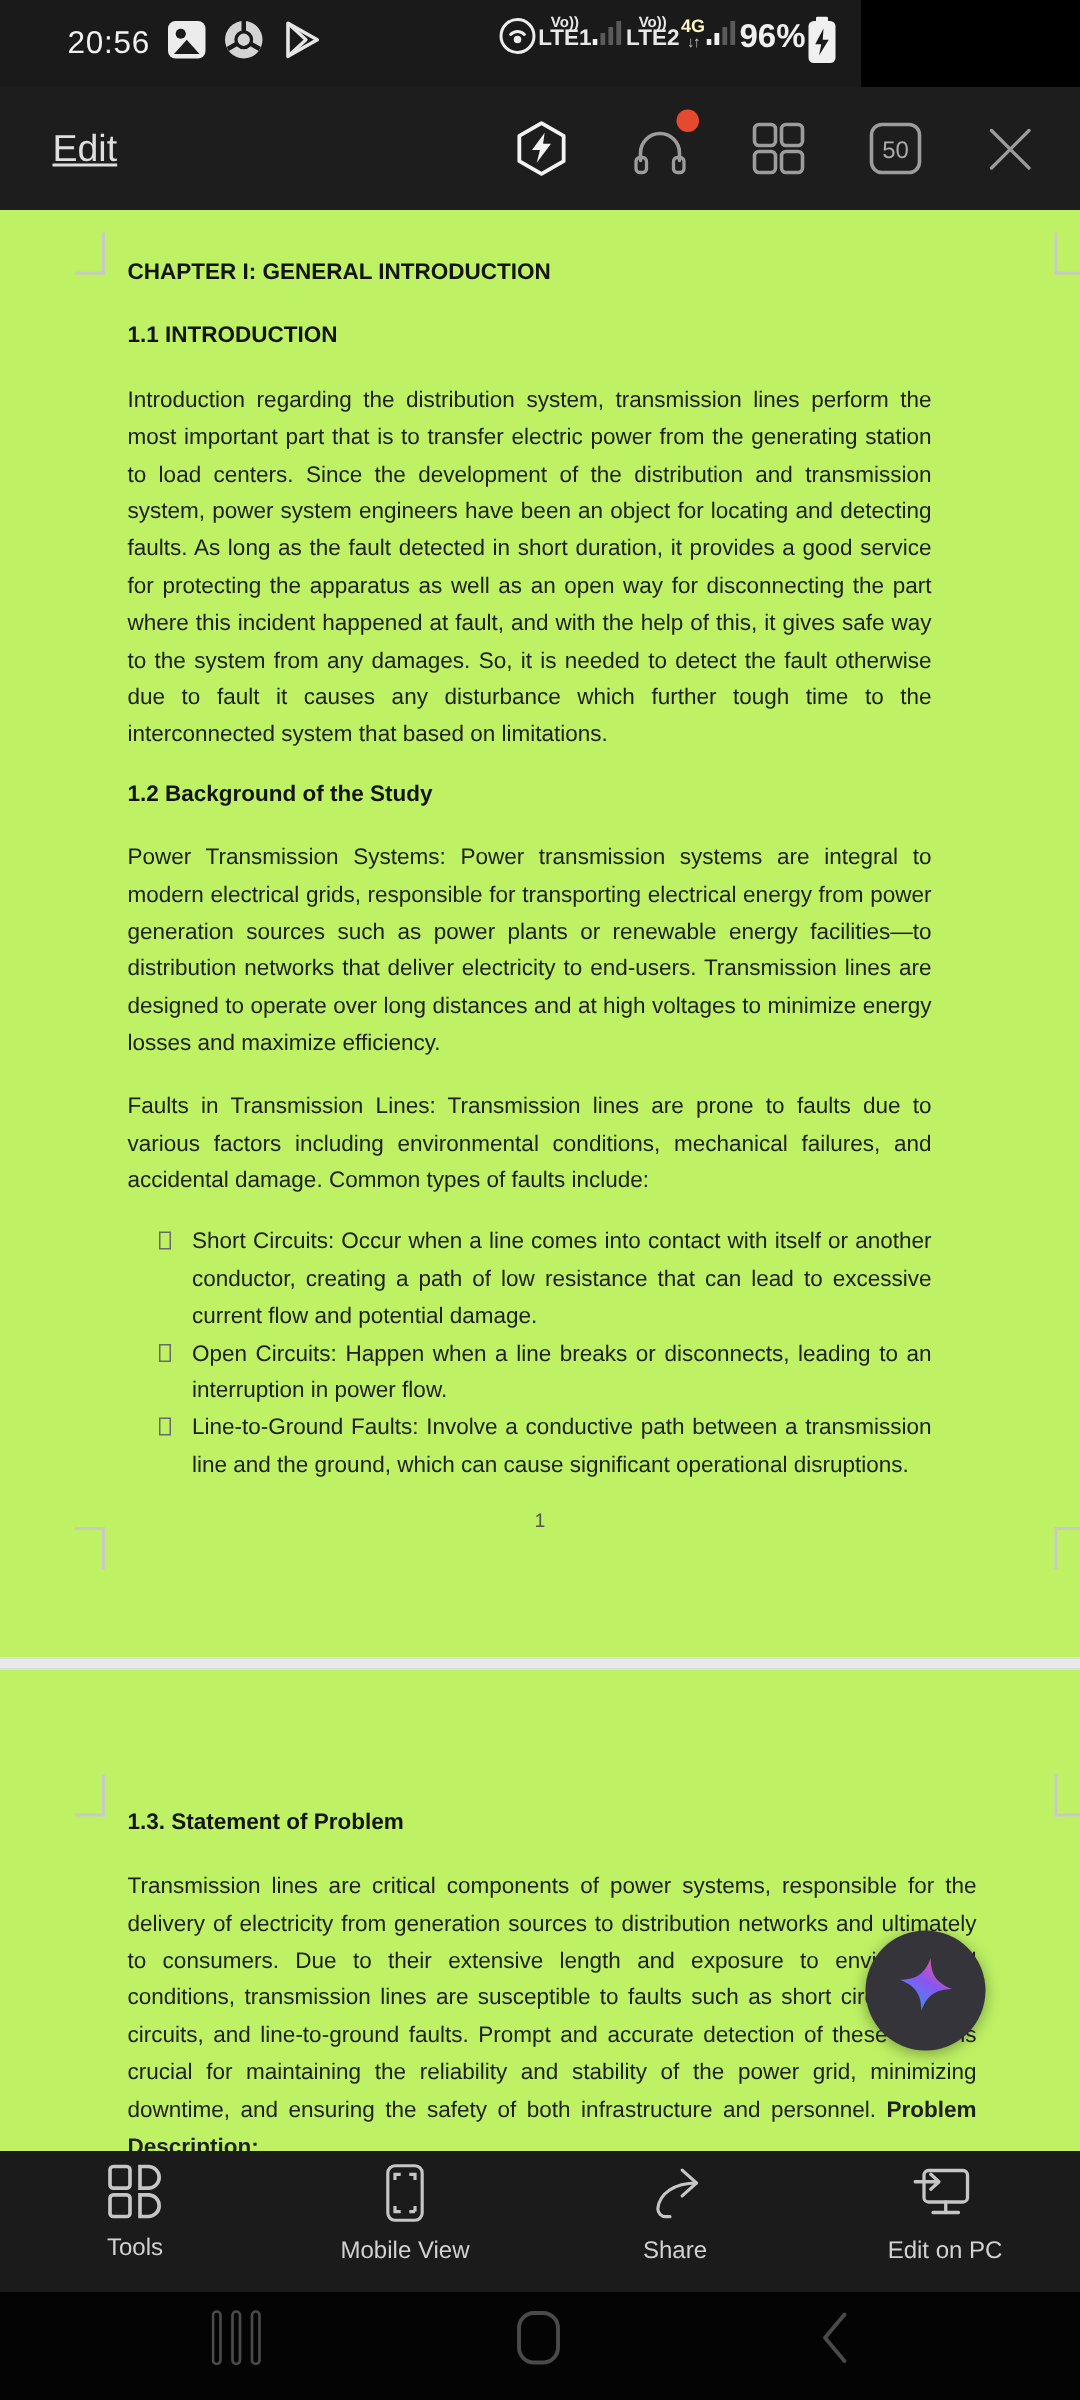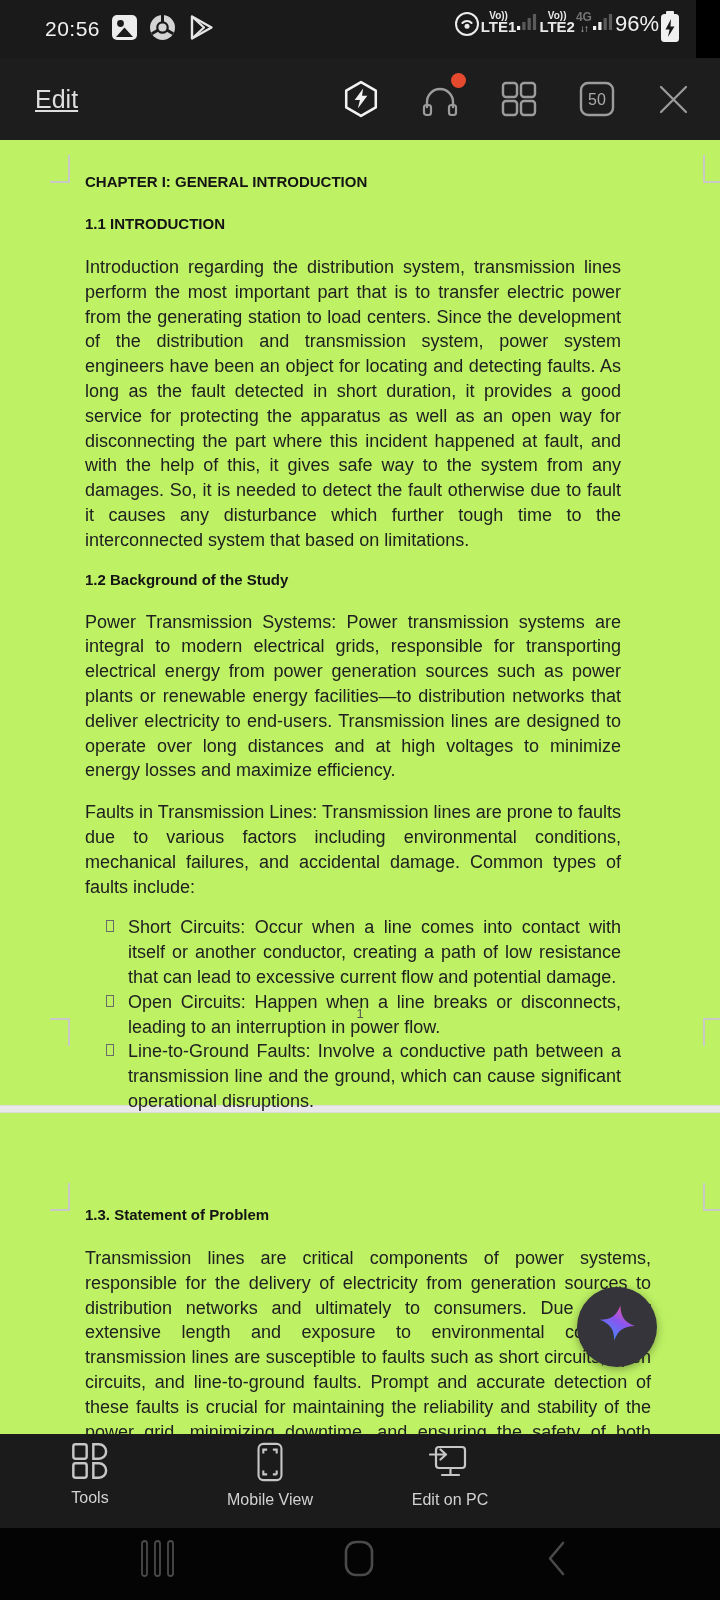"20:56" .status-bar { width: 696px -> 574px }
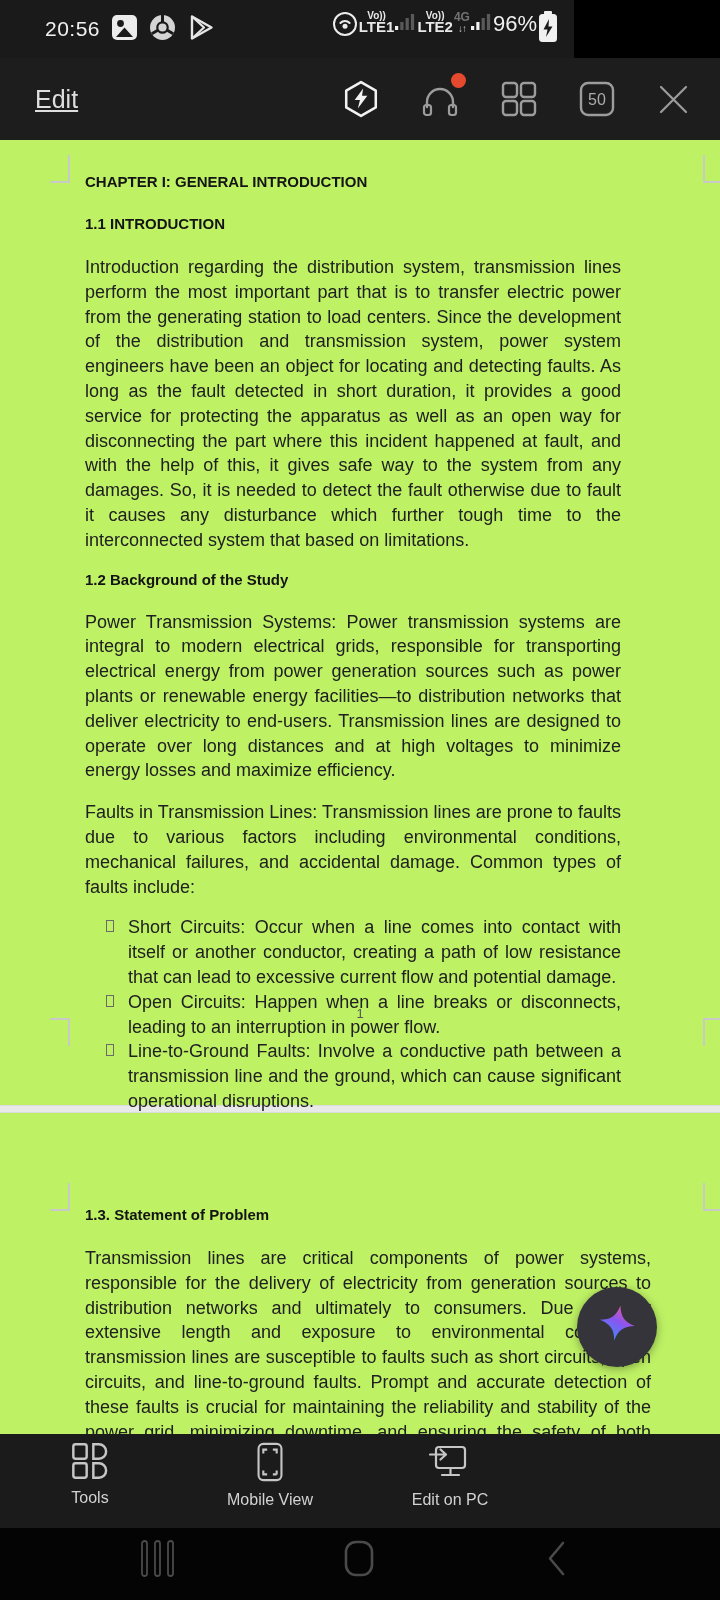"4G" .stack .t3 { color: #737373 -> #fef9c3 }
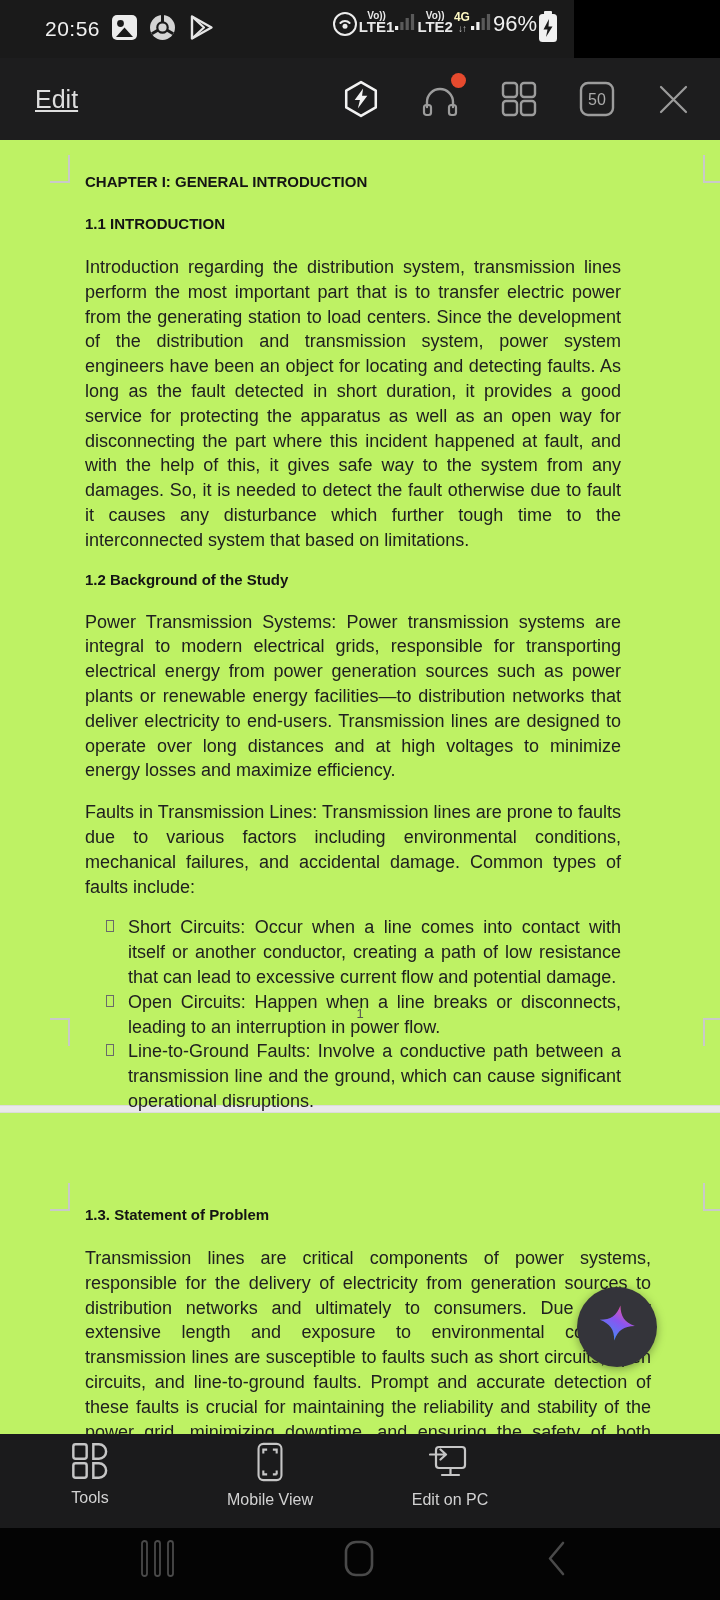"96%" .sb-batt-pct { font-weight: 400 -> 700 }
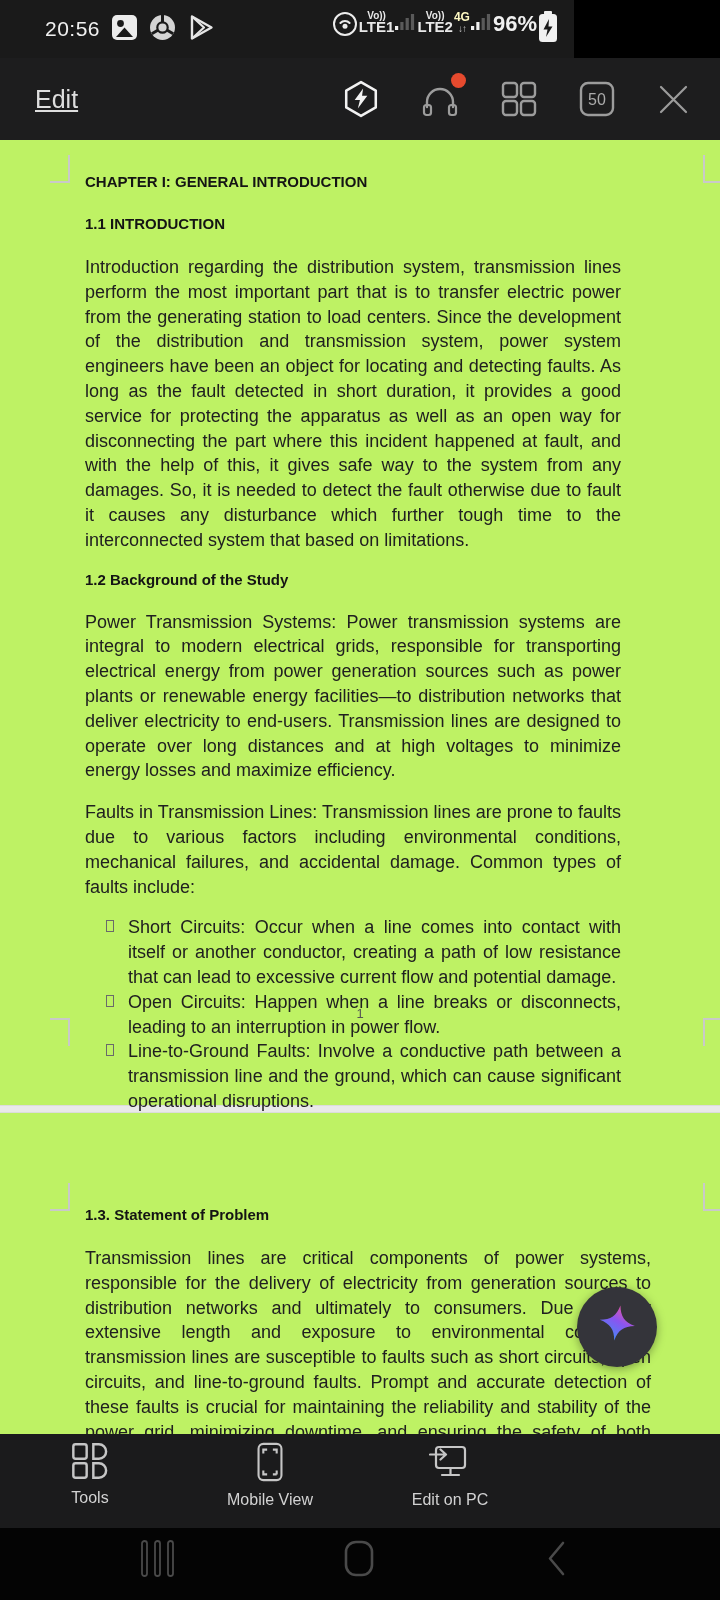"Introduction regarding the distribution" .body-p { font-size: 18px -> 15px }
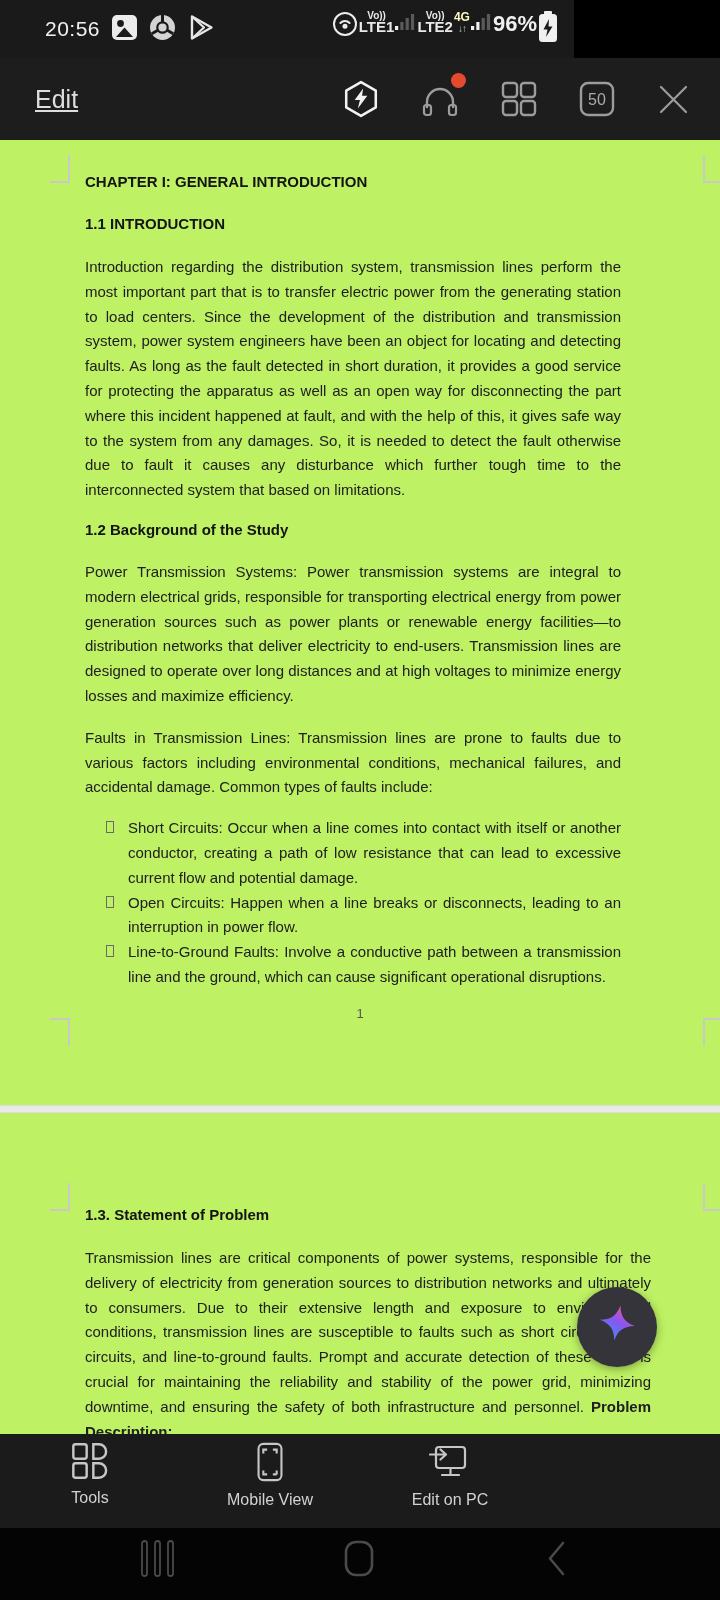"Share" div.tb-item { html: none -> <div> <span> <svg> <polyline></polyline> <path></path> </svg> </span> <span>Share</span> </div> }
